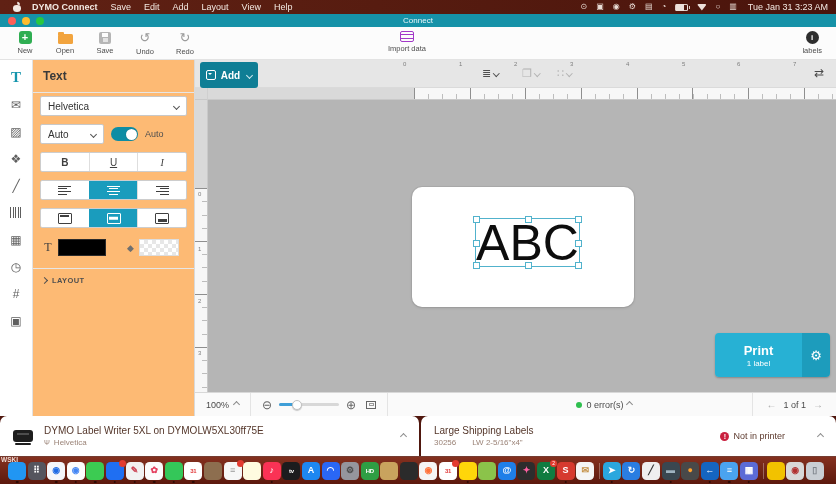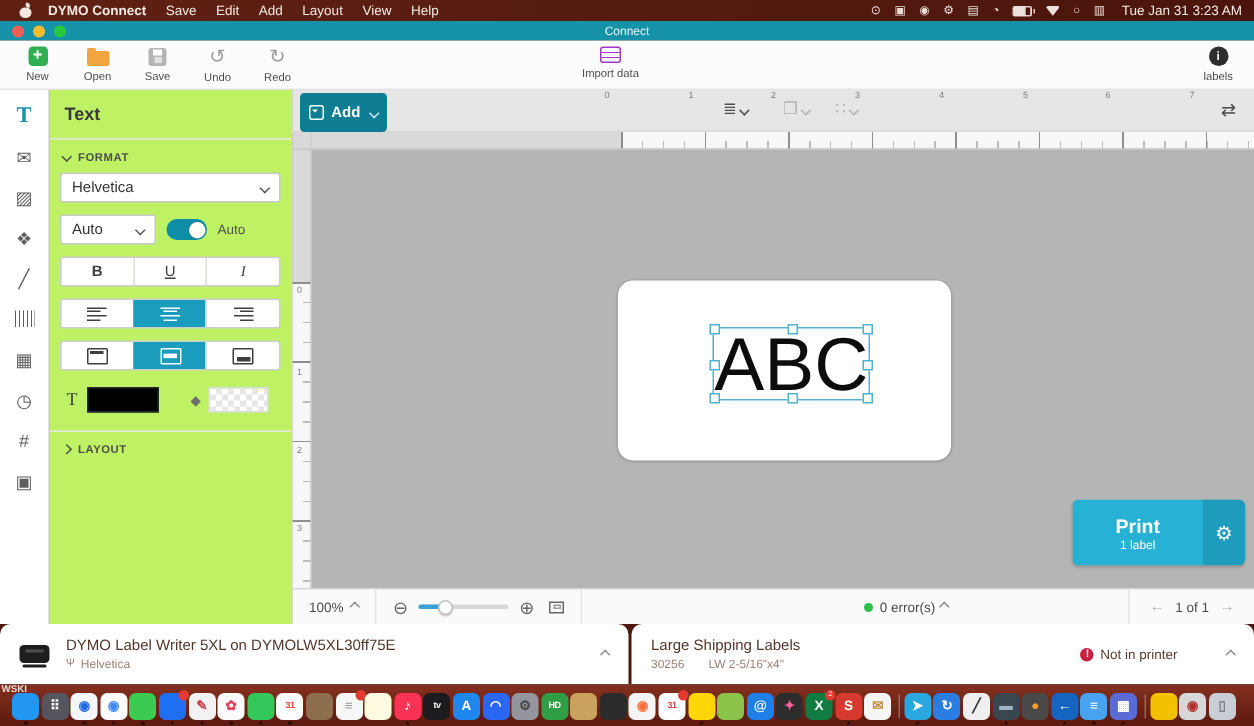"Text" #panel { background: #bef264 -> #fdba74 }
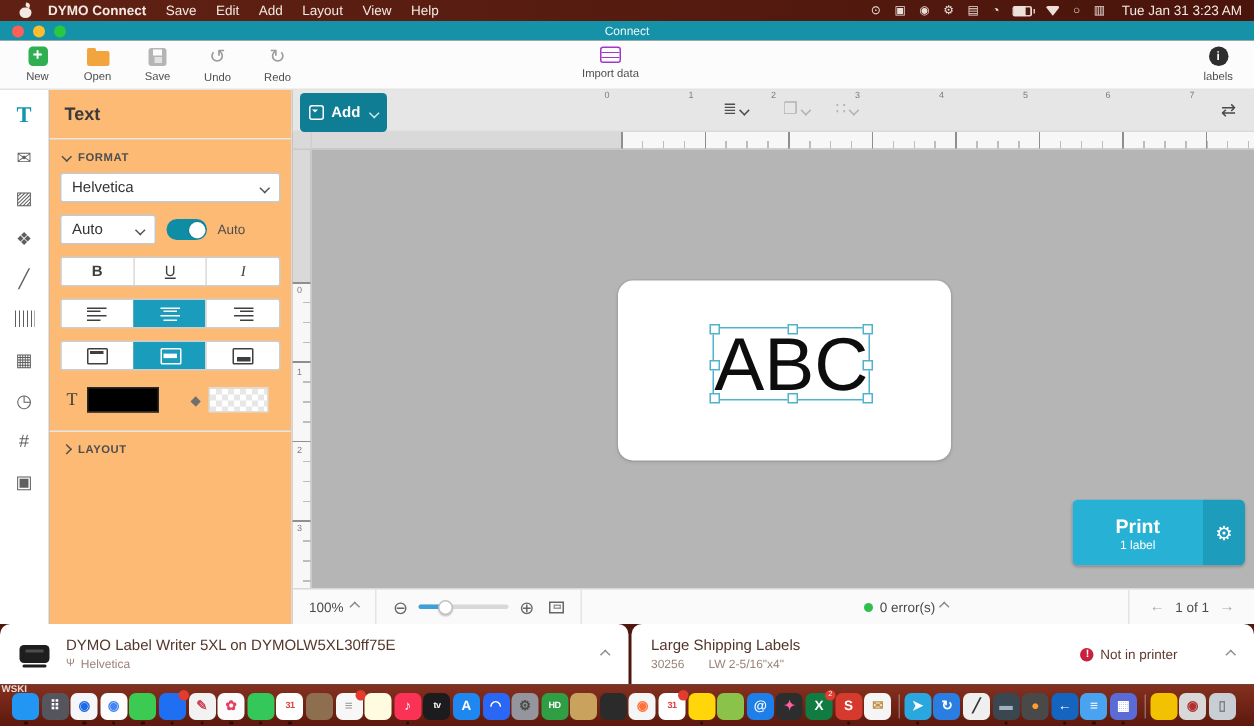"FORMAT" div.p-sec { html: <div> <span></span> <span>FORMAT</span> </div> -> none }
